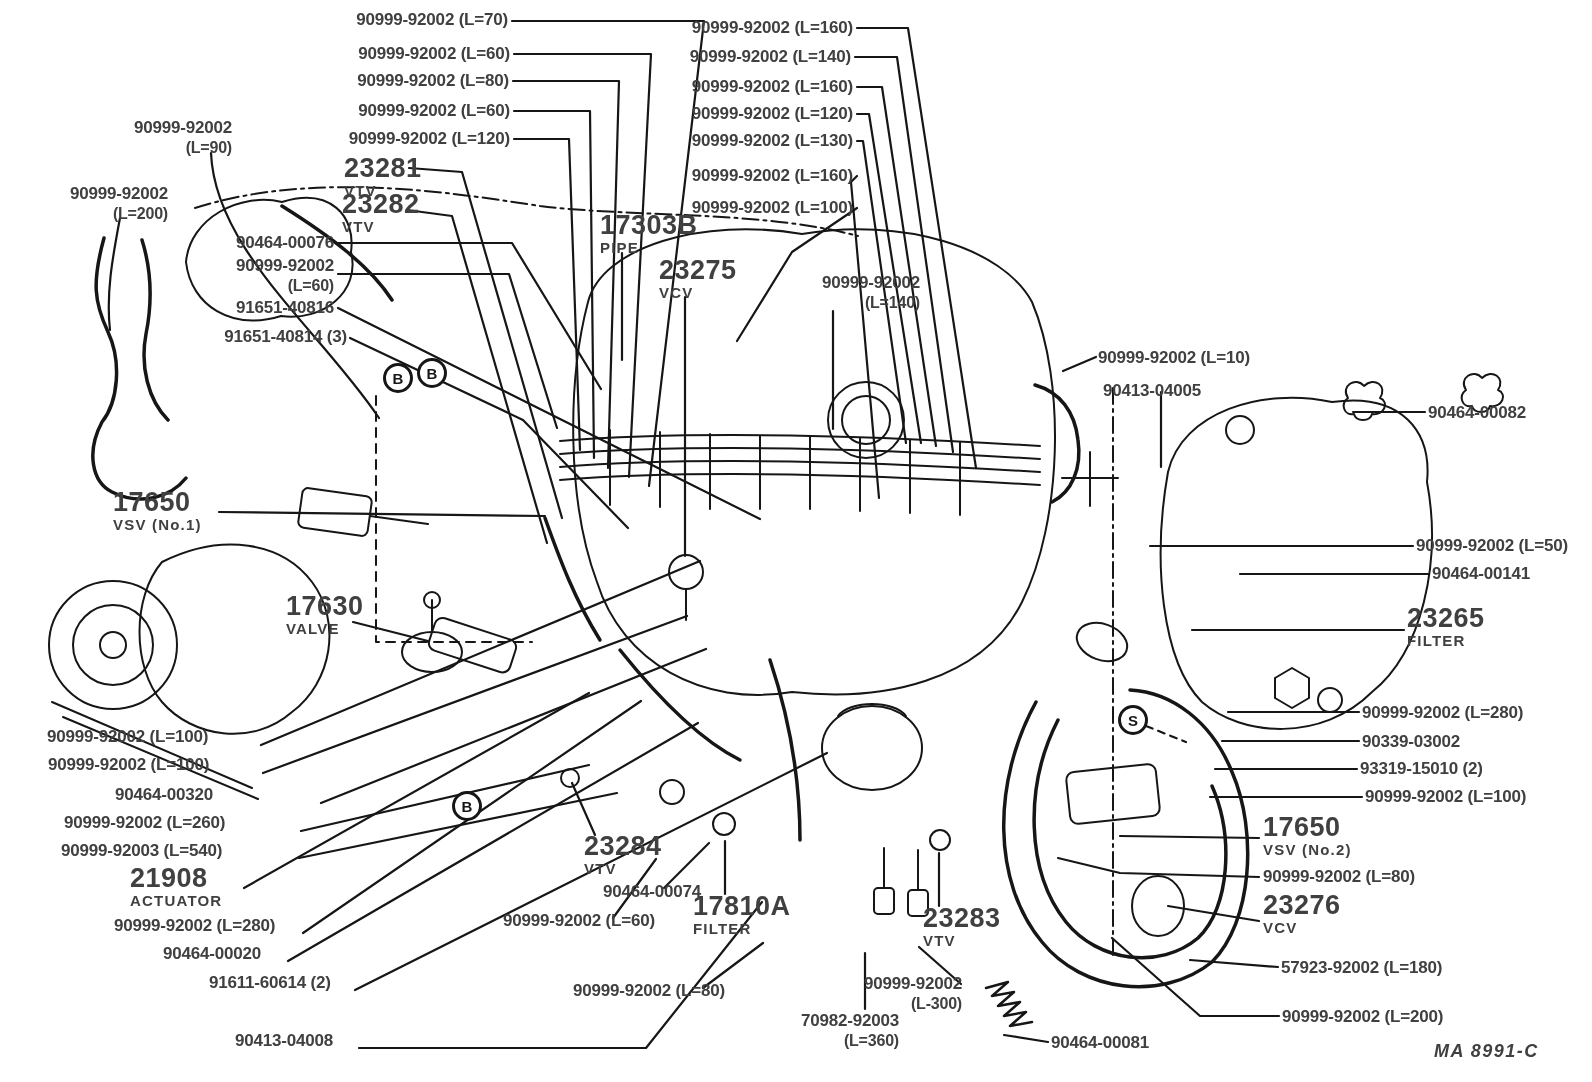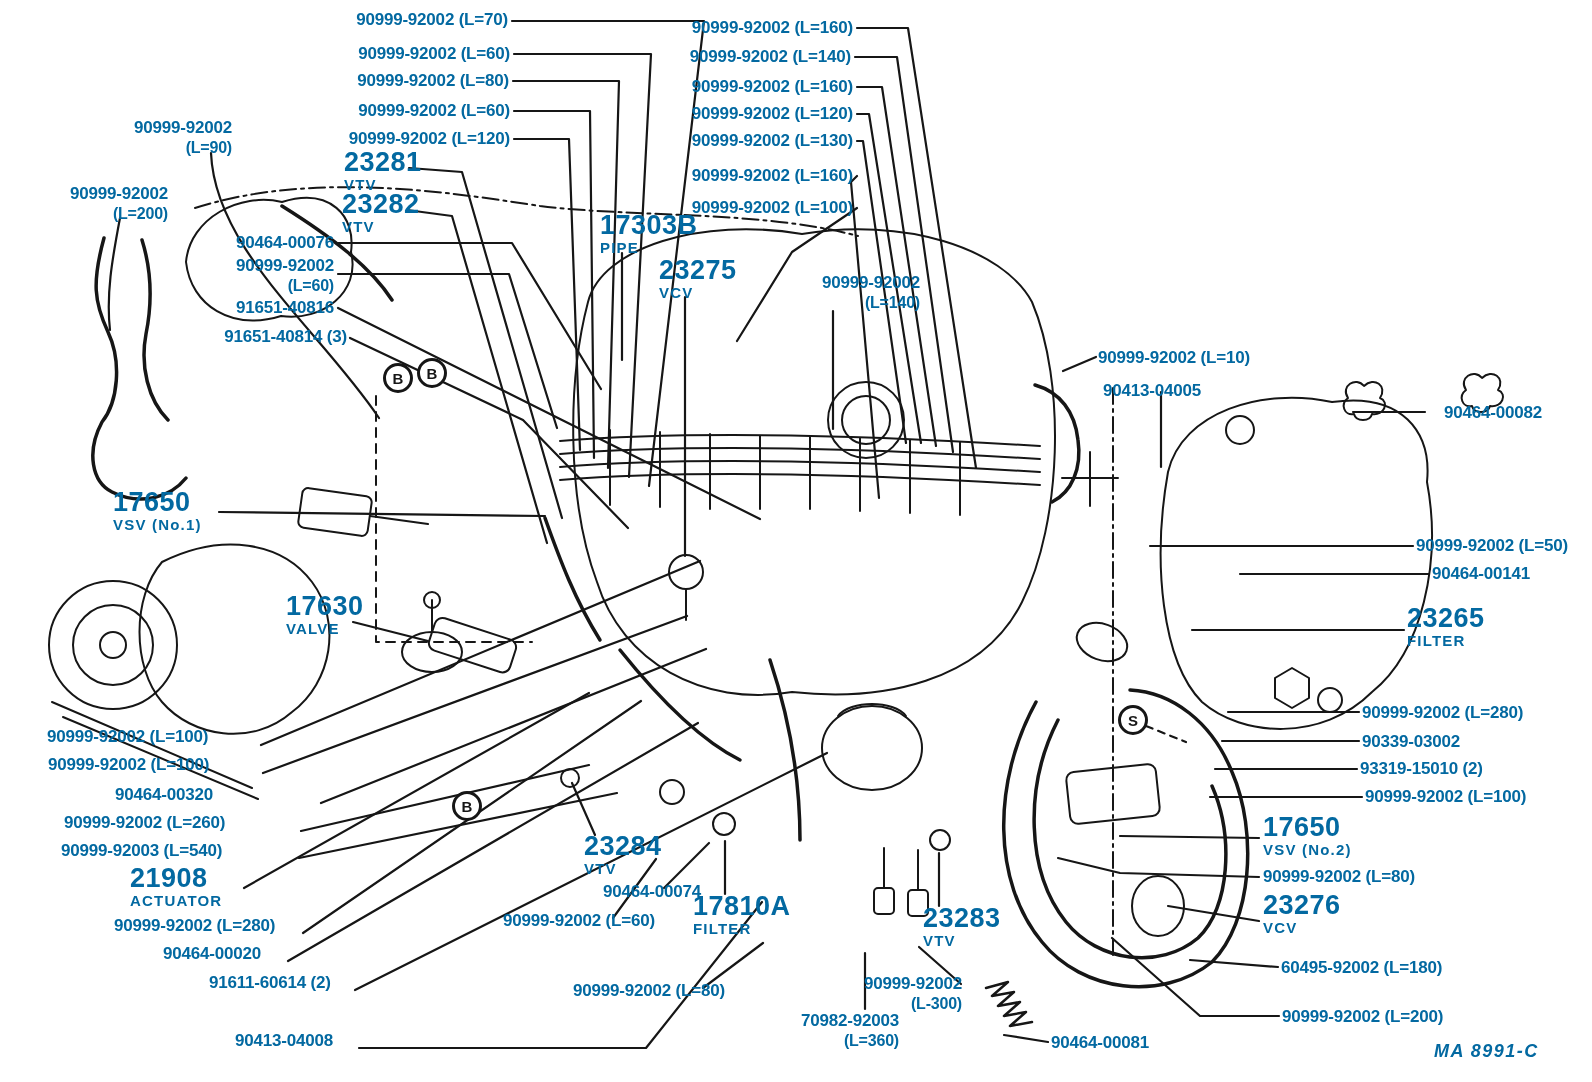"90999-92002 (L=70)" .callout { color: #0369a1 -> #404040 }
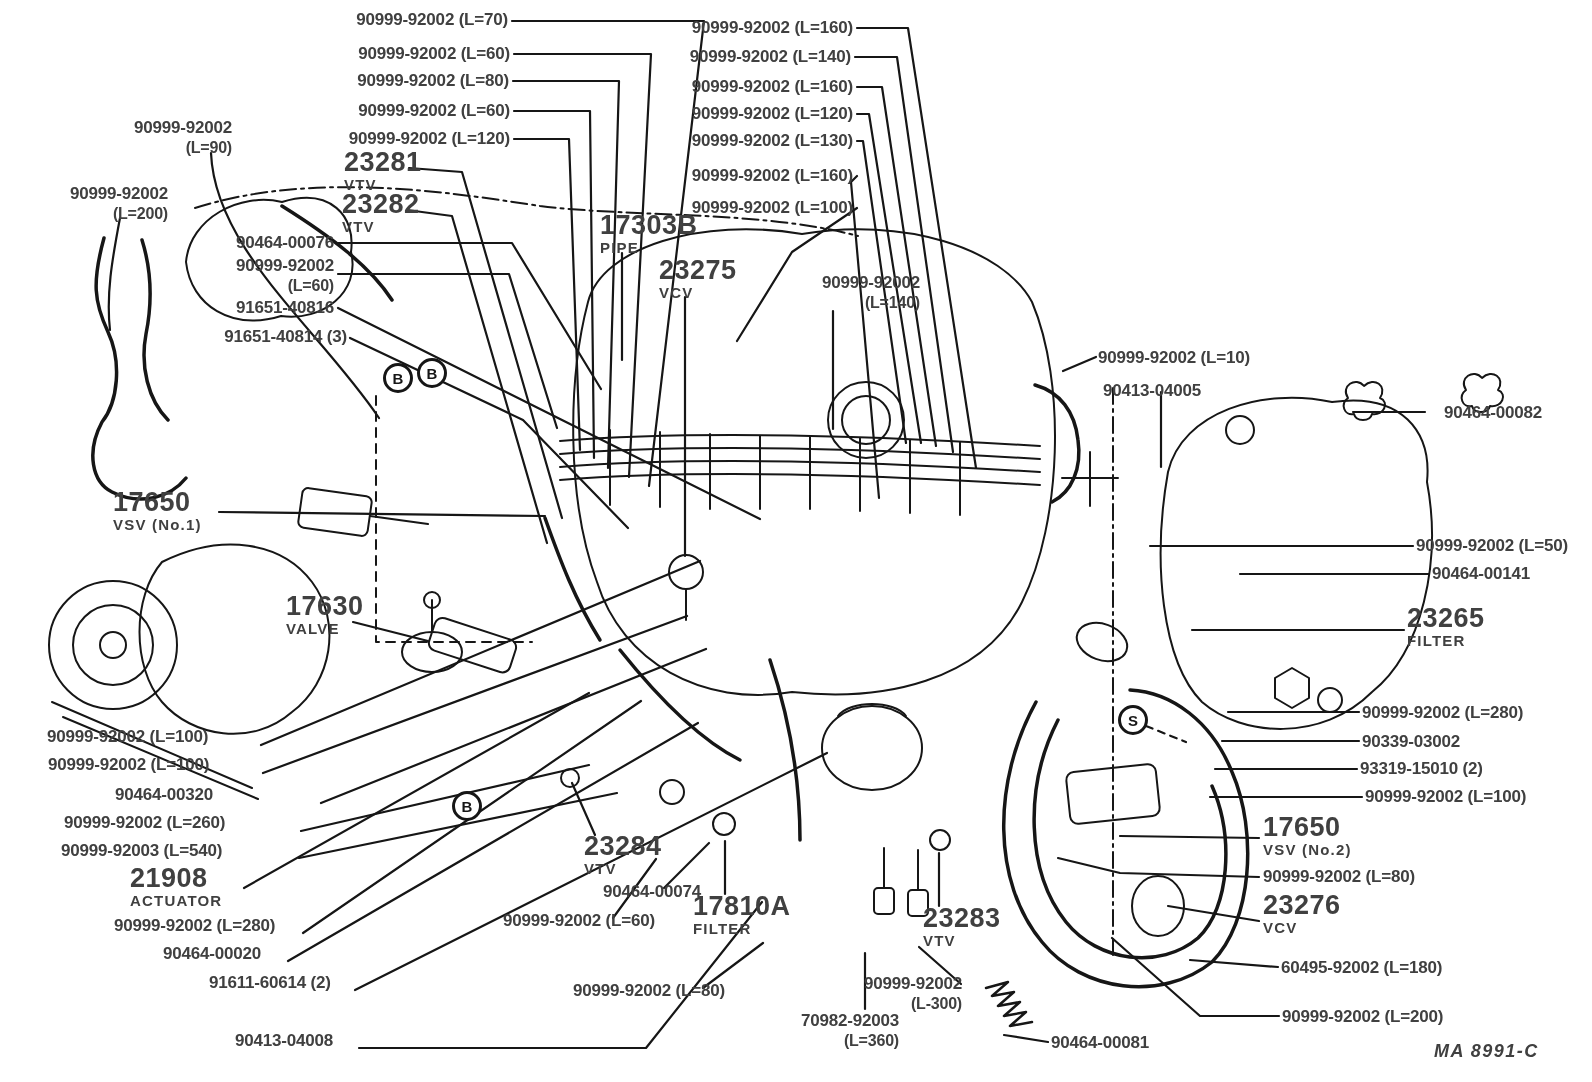"23281" div.callout { top: 150px -> 156px }
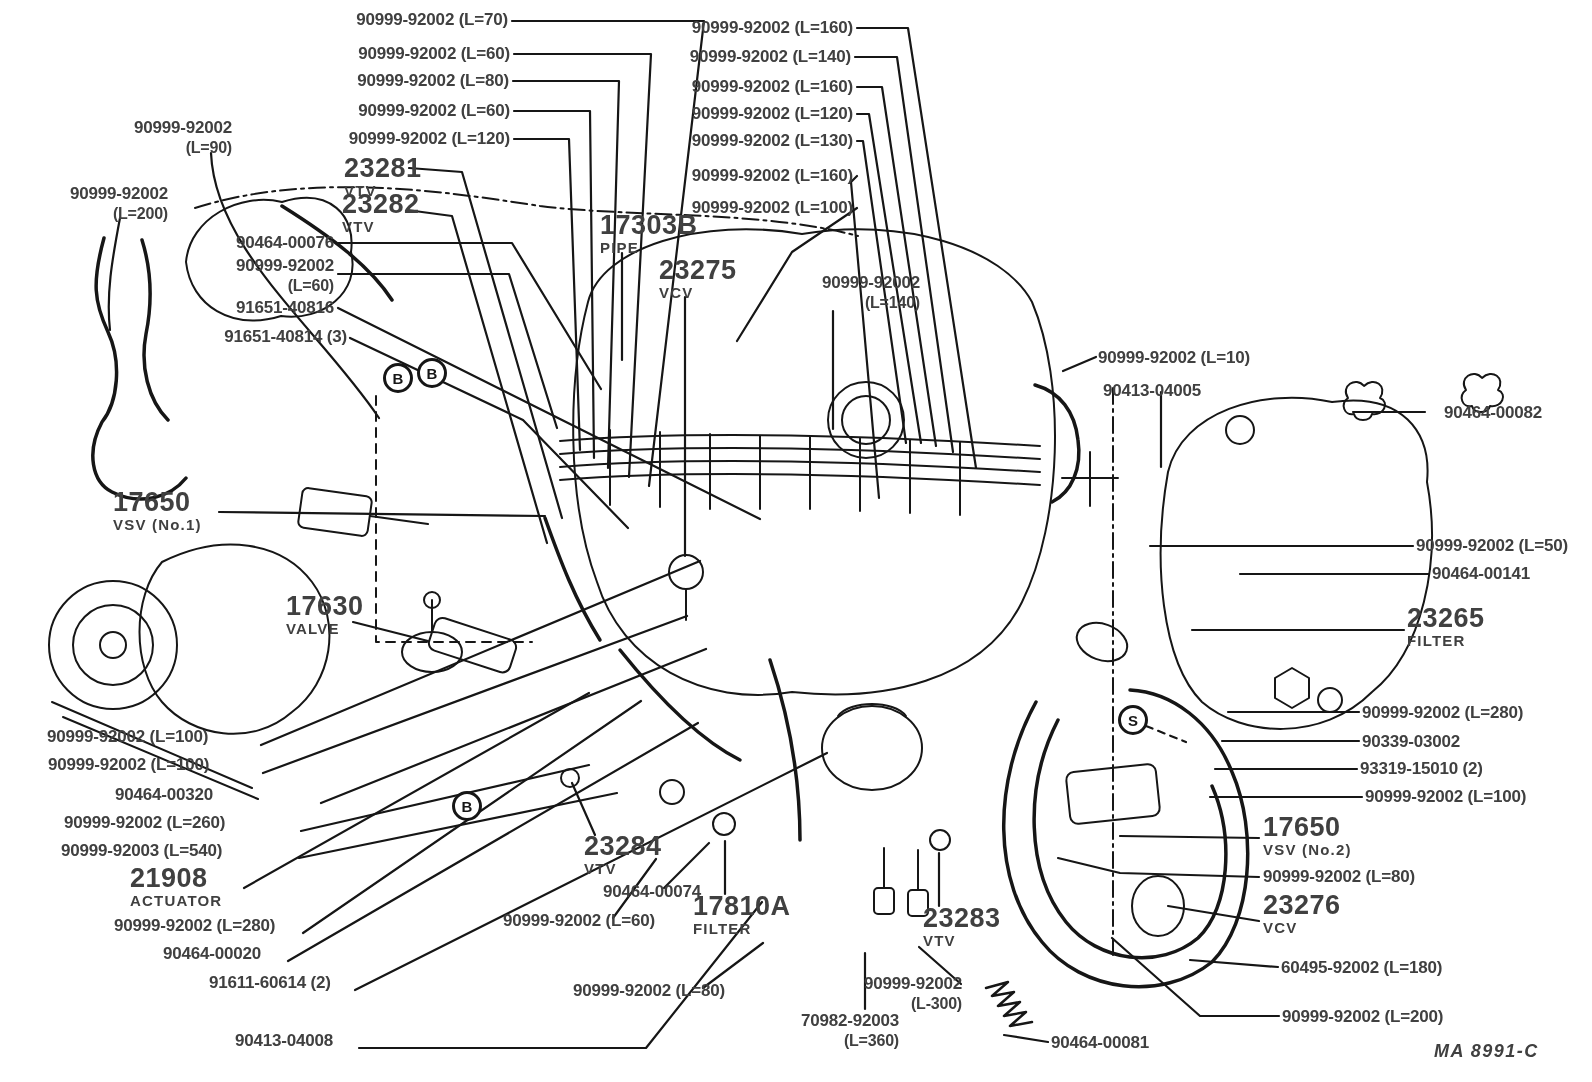"90464-00082" div.callout { margin-left: 16px -> none }
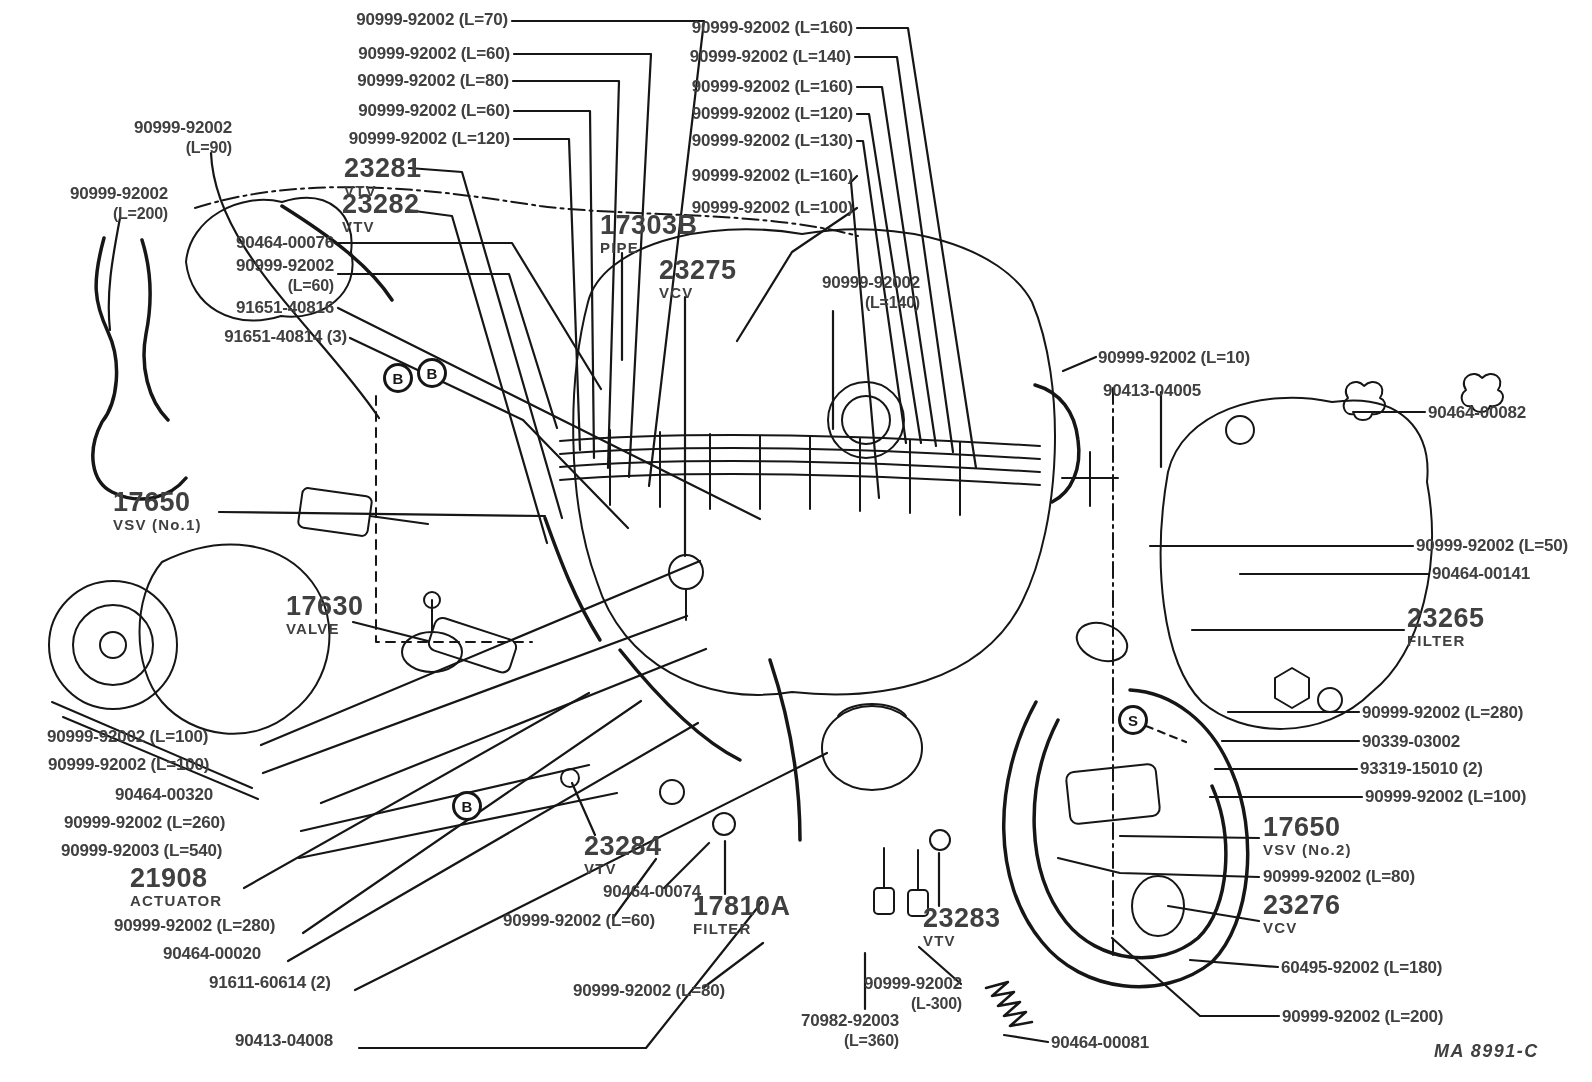"60495-92002 (L=180)" span.ln { text: 60495-92002 -> 57923-92002 }
